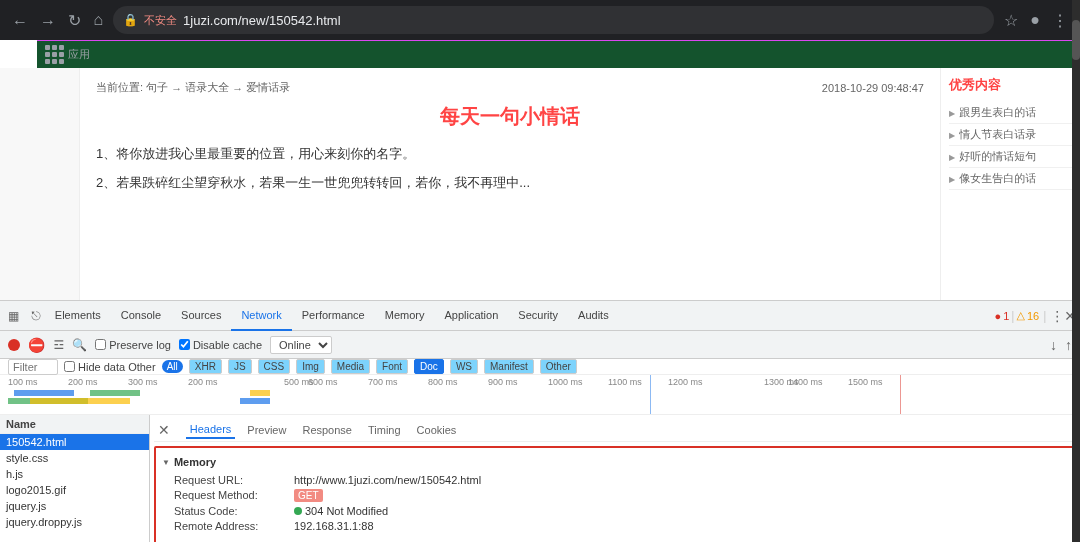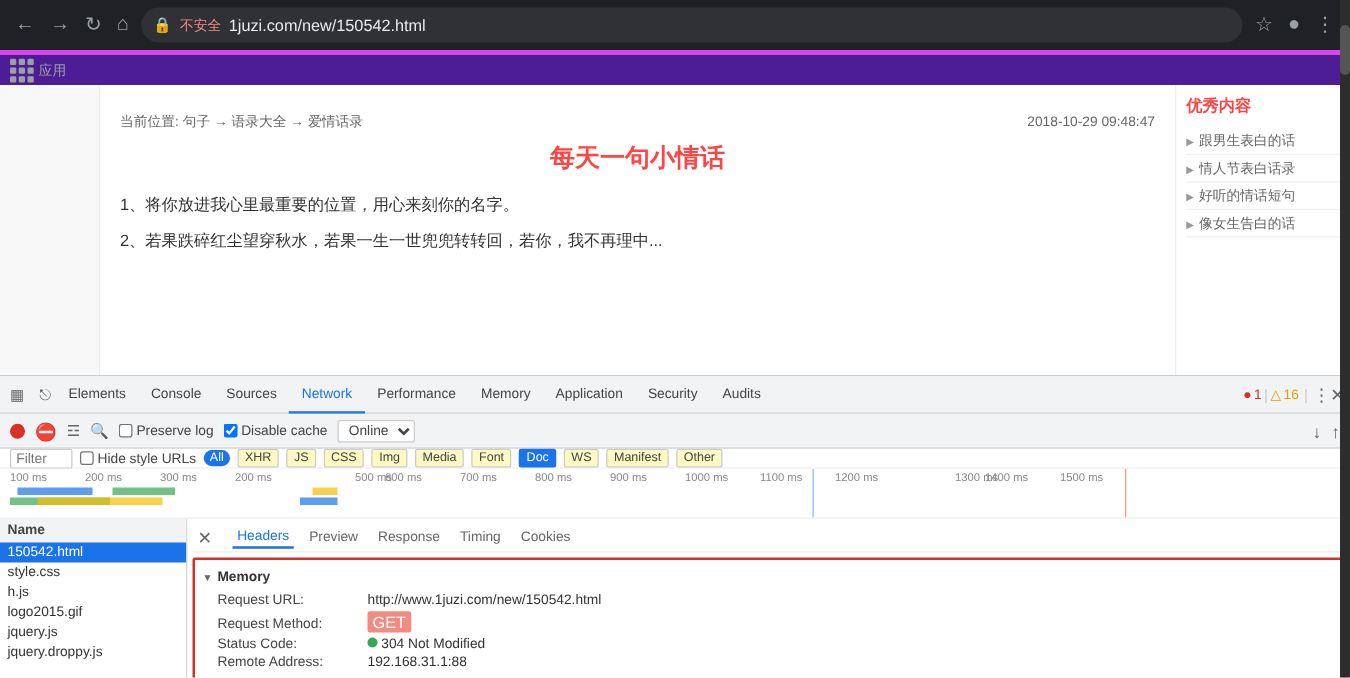"应用" .bookmarks-bar { background: #4c1d95 -> #14532d; border-top: 4px solid #d946ef -> 1px solid #d946ef; margin-left: none -> 37px }
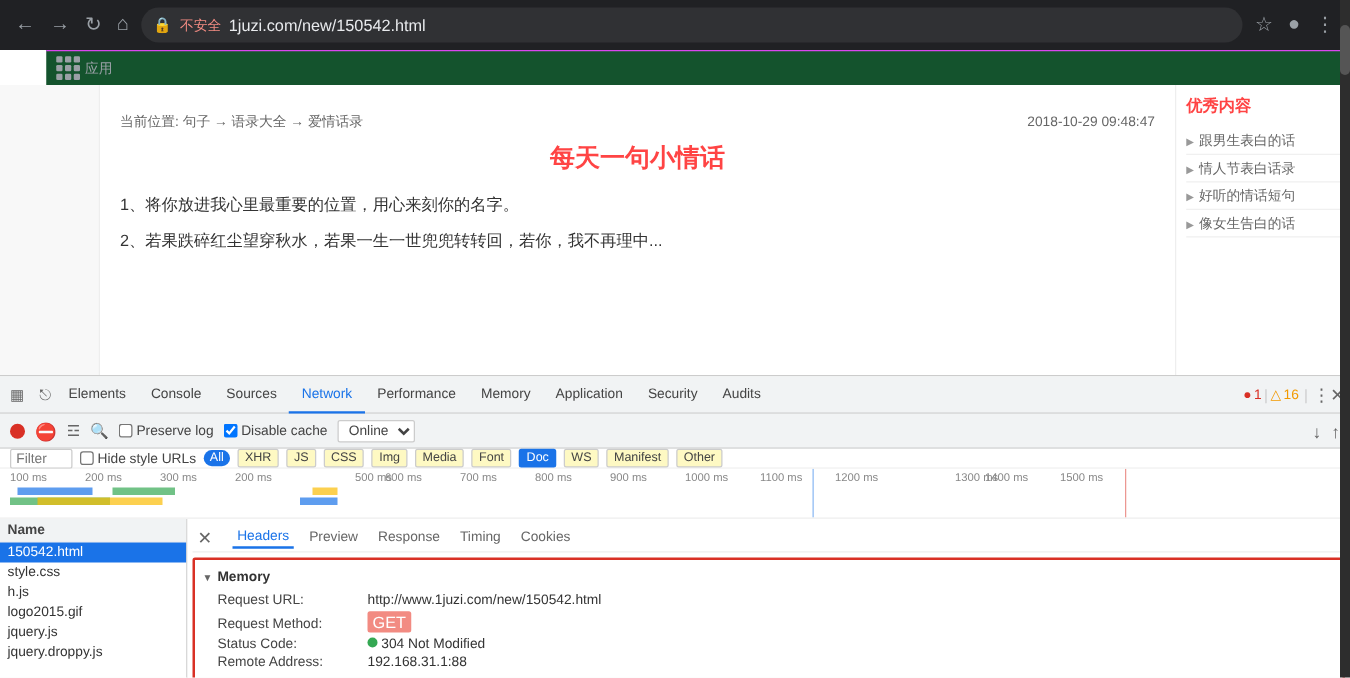"当前位置: 句子 → 语录大全 →" .page-content { padding: 22px 16px -> 12px 16px }
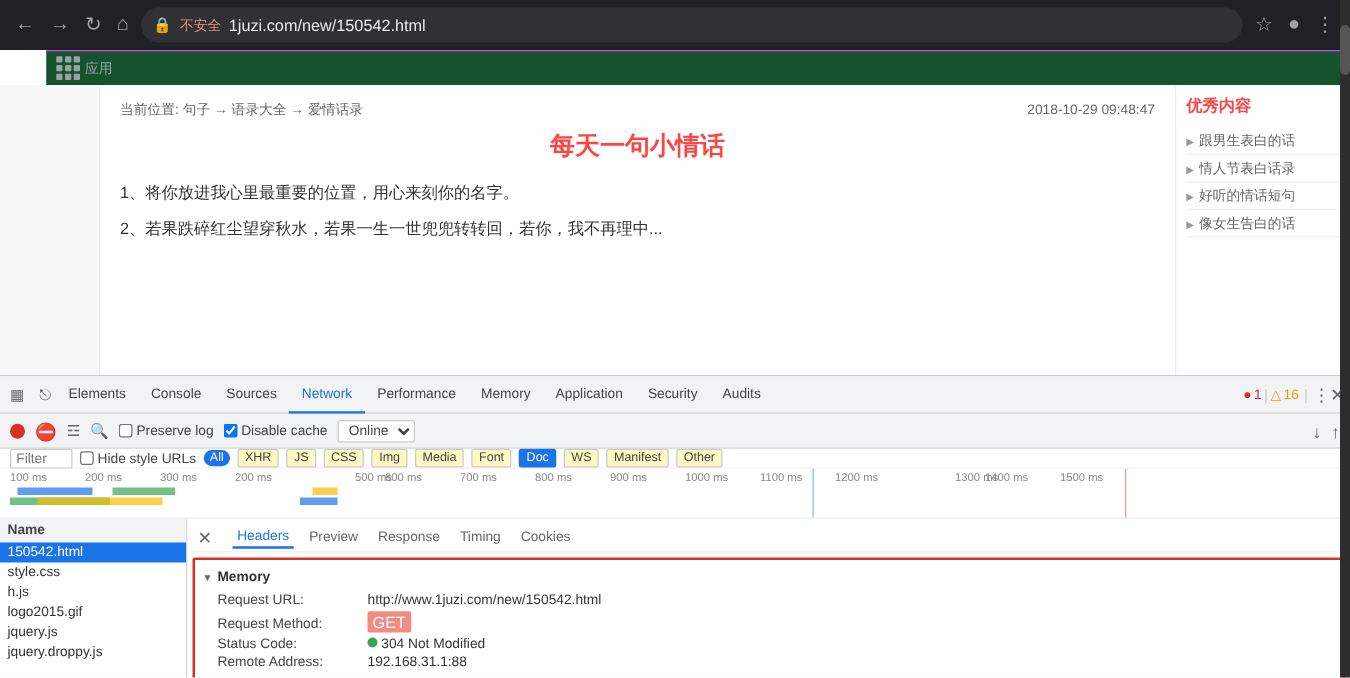"Hide style URLs" span { text: style URLs -> data Other }
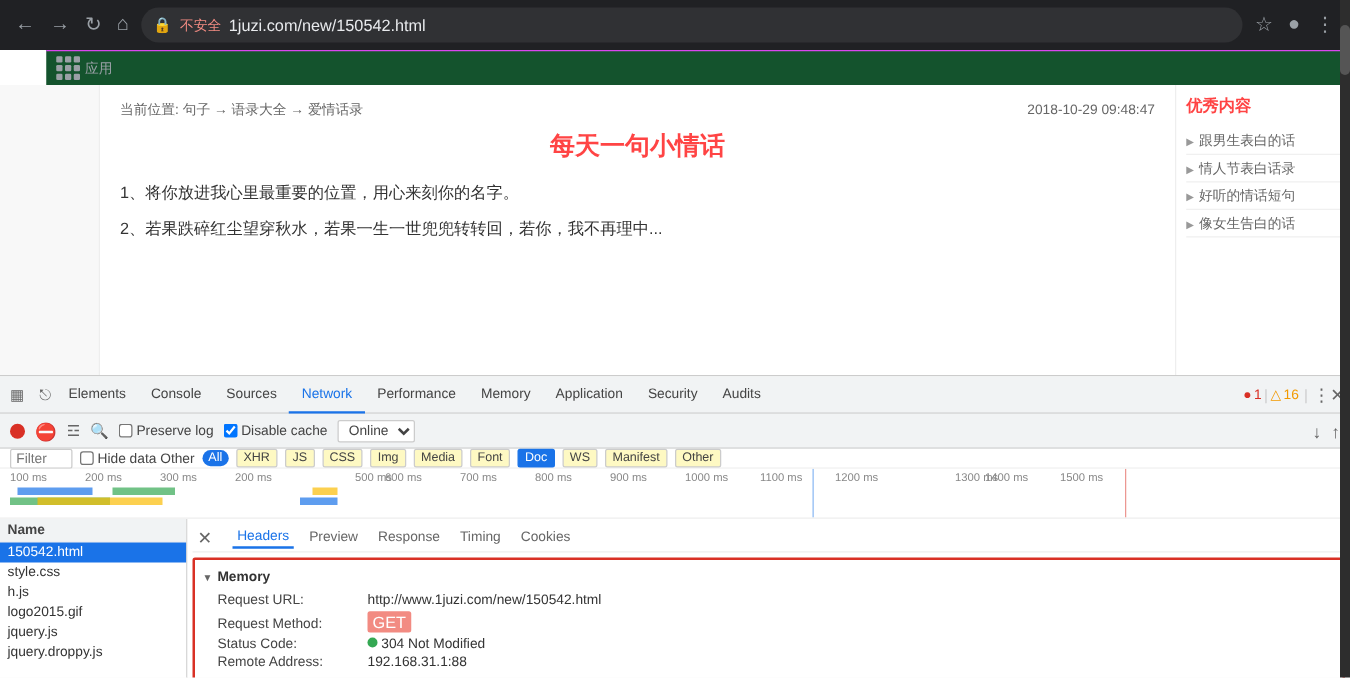"XHR" .filter-type-btn { background: #fef9c3 -> #7dd3fc }
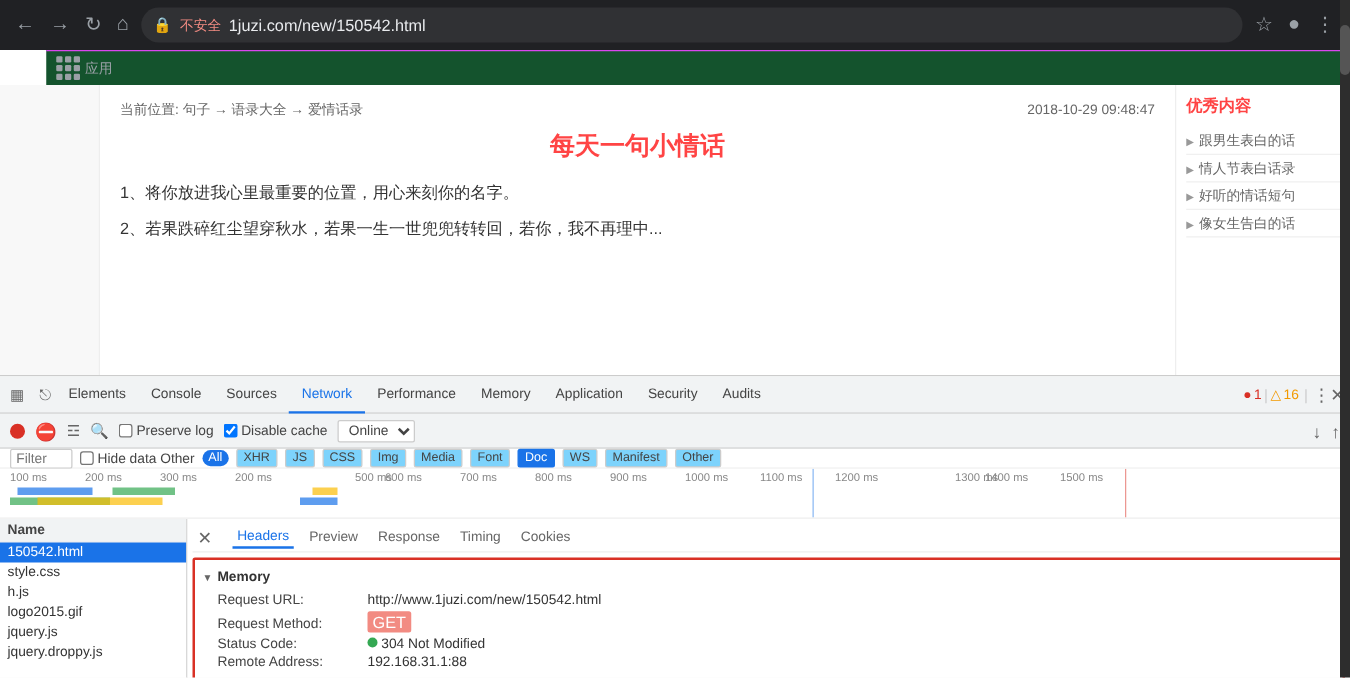"GET" .method-highlight { font-size: 13px -> 10px }
